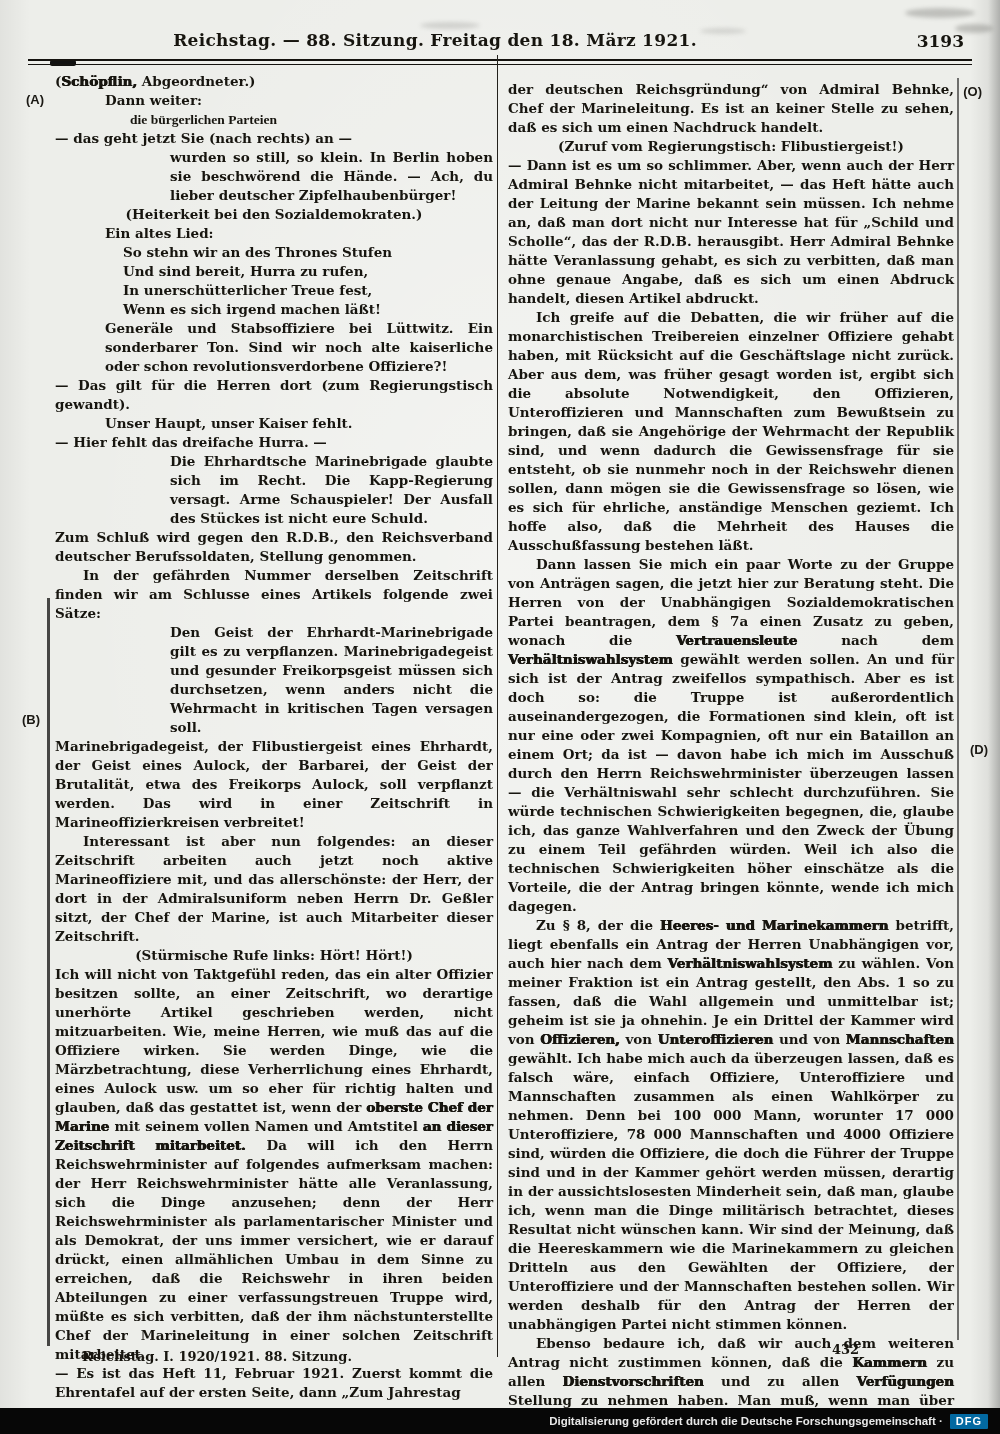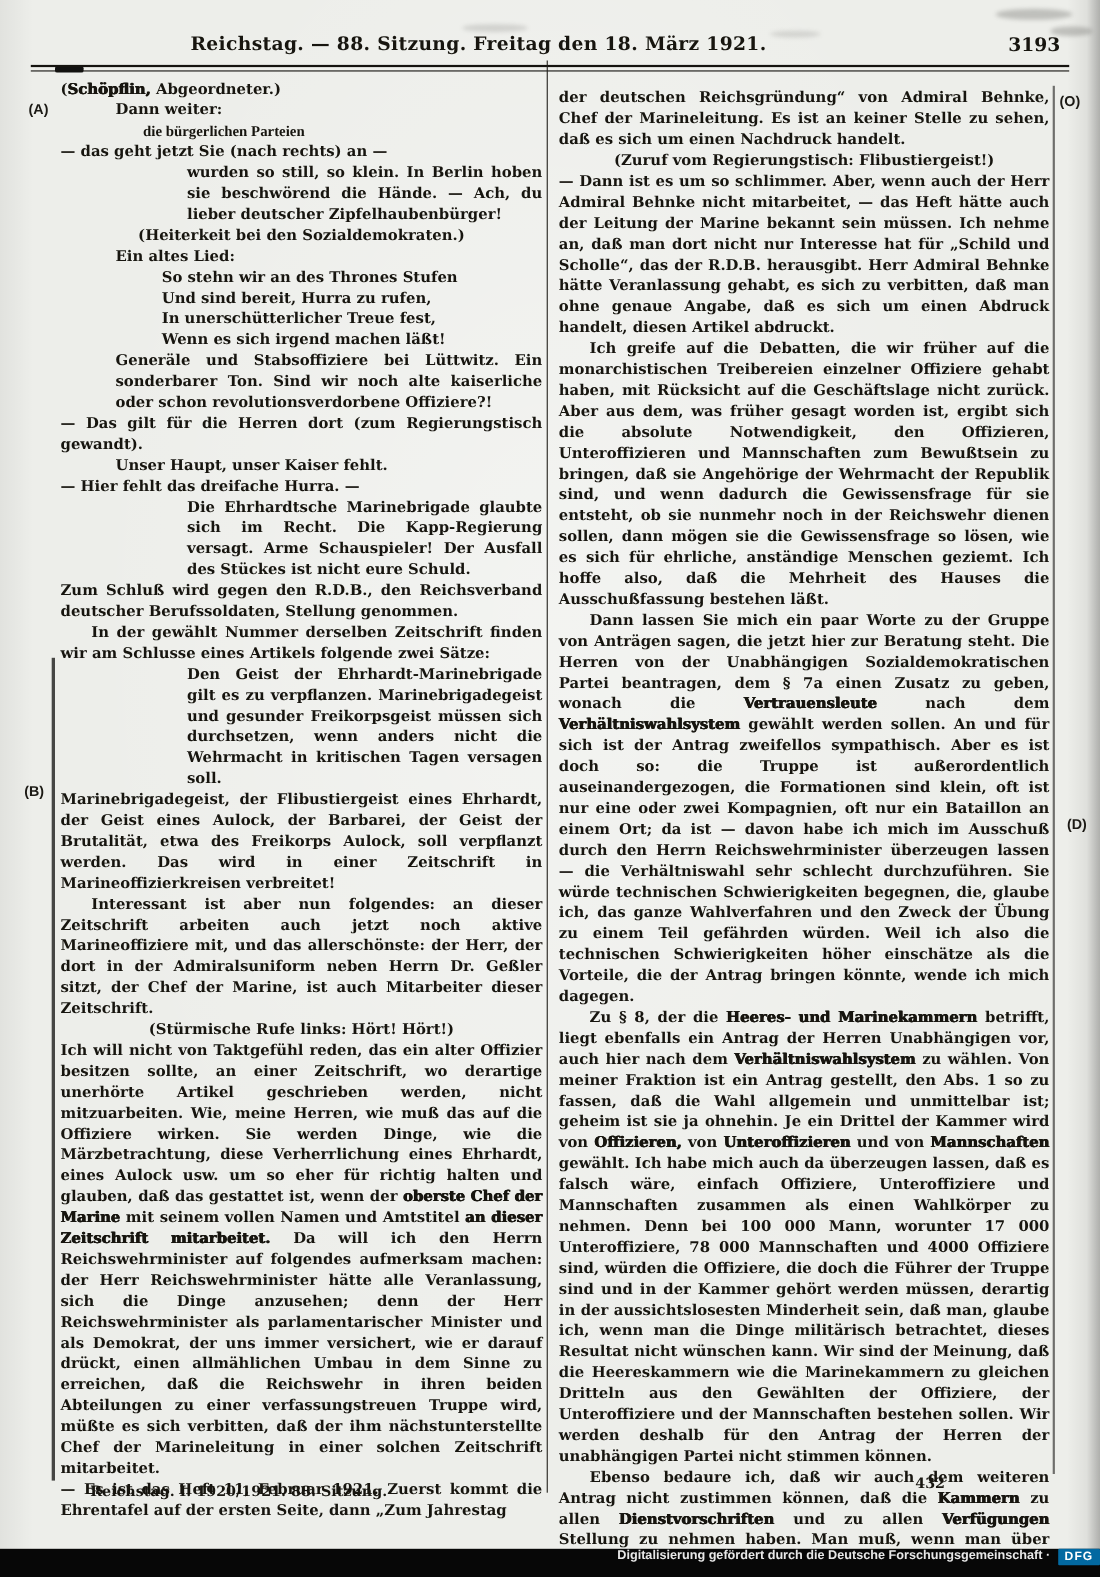"So stehn wir an des" .poem { margin-left: 92px -> 68px }
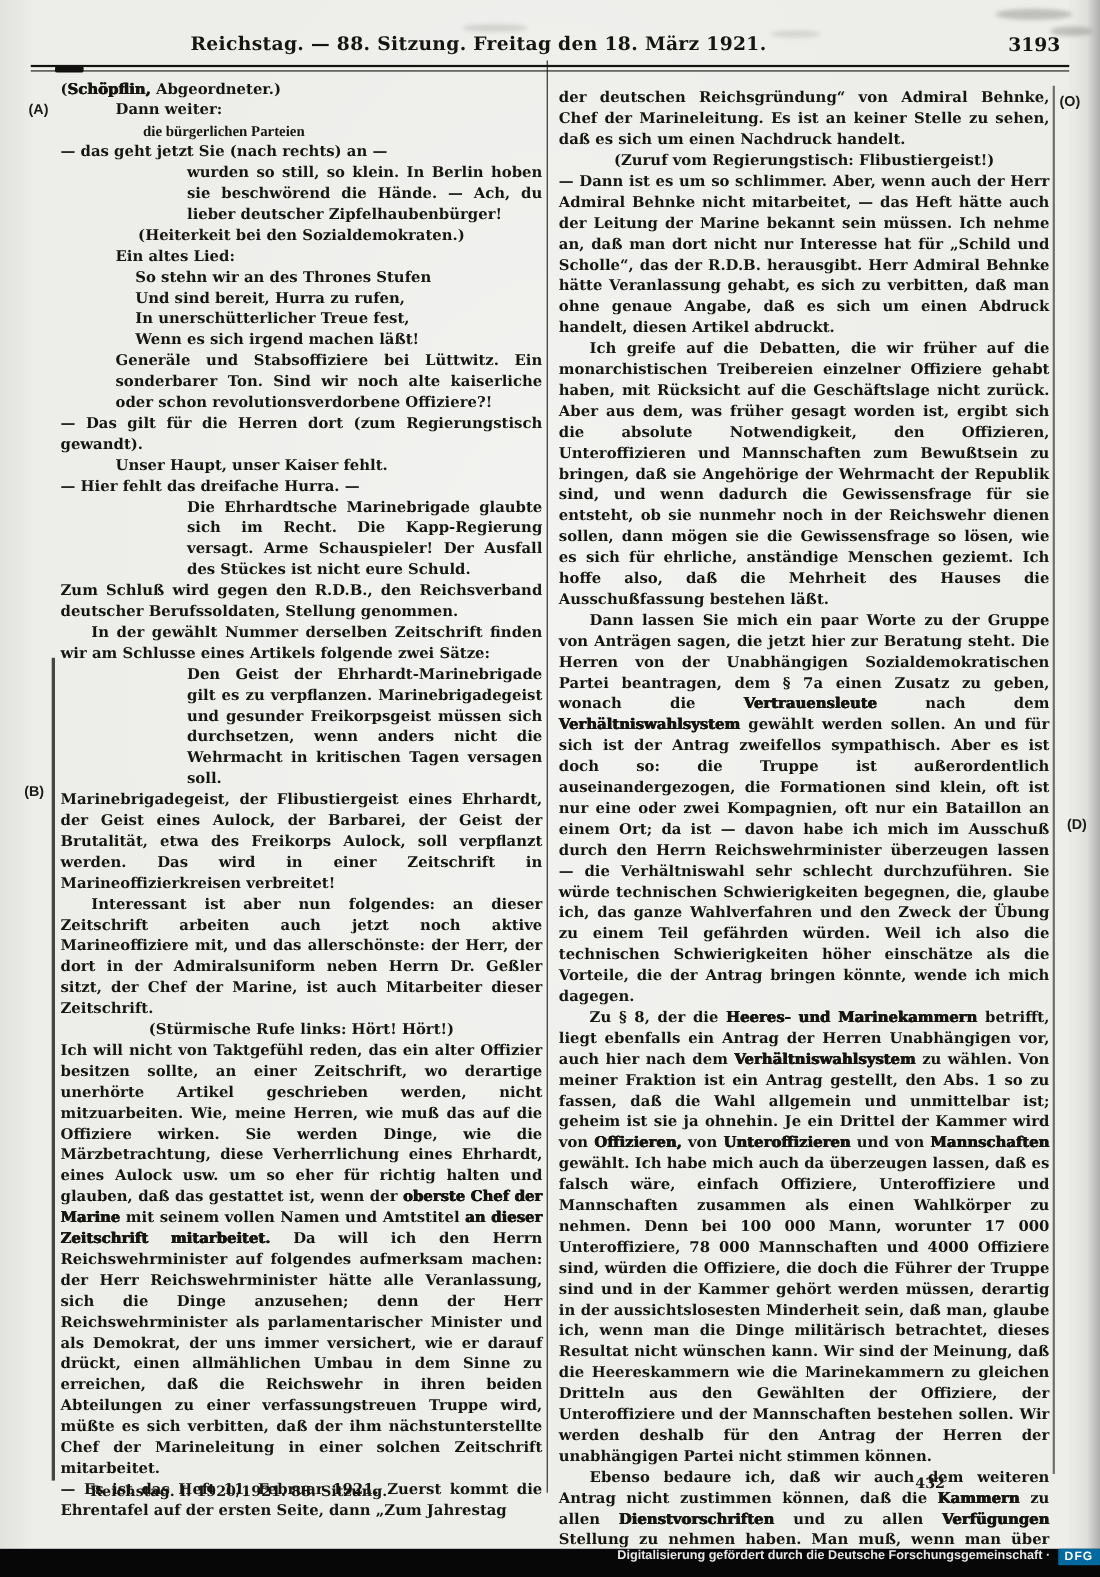"In der gewählt Nummer derselben" div.blk { text: gewählt -> gefährden }
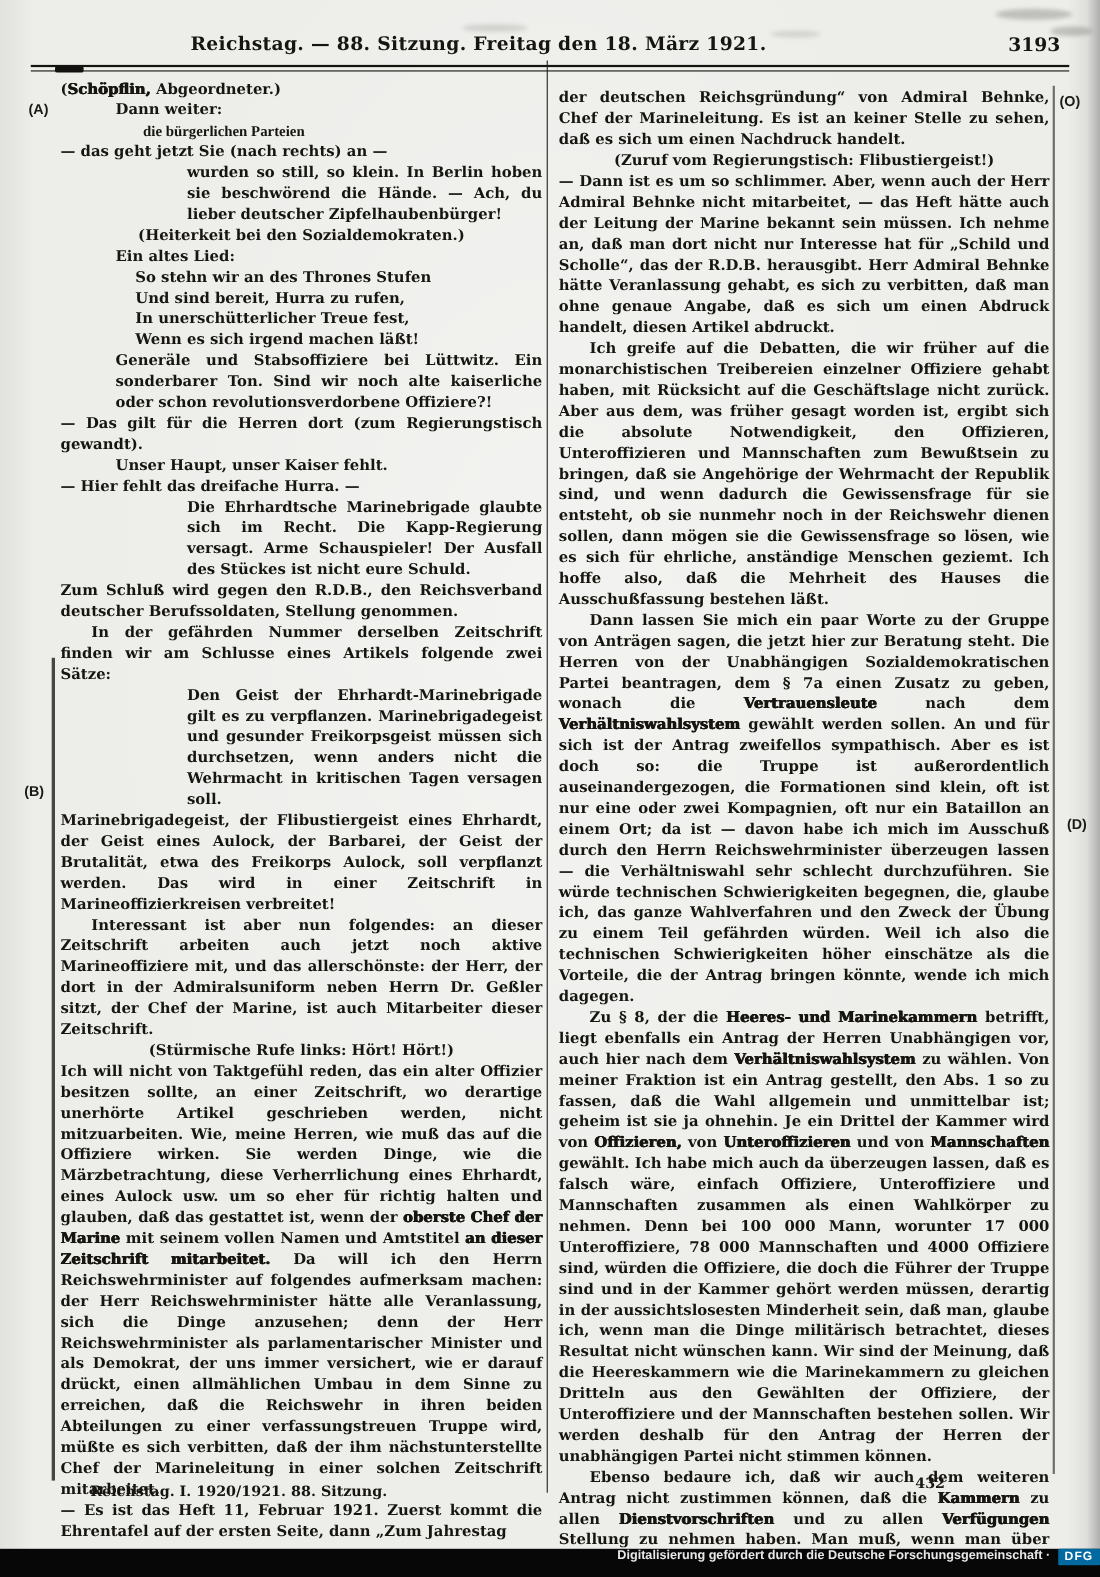"Digitalisierung gefördert durch die" .digitization-bar { align-items: flex-start -> center; padding-right: 0 -> 12px }
